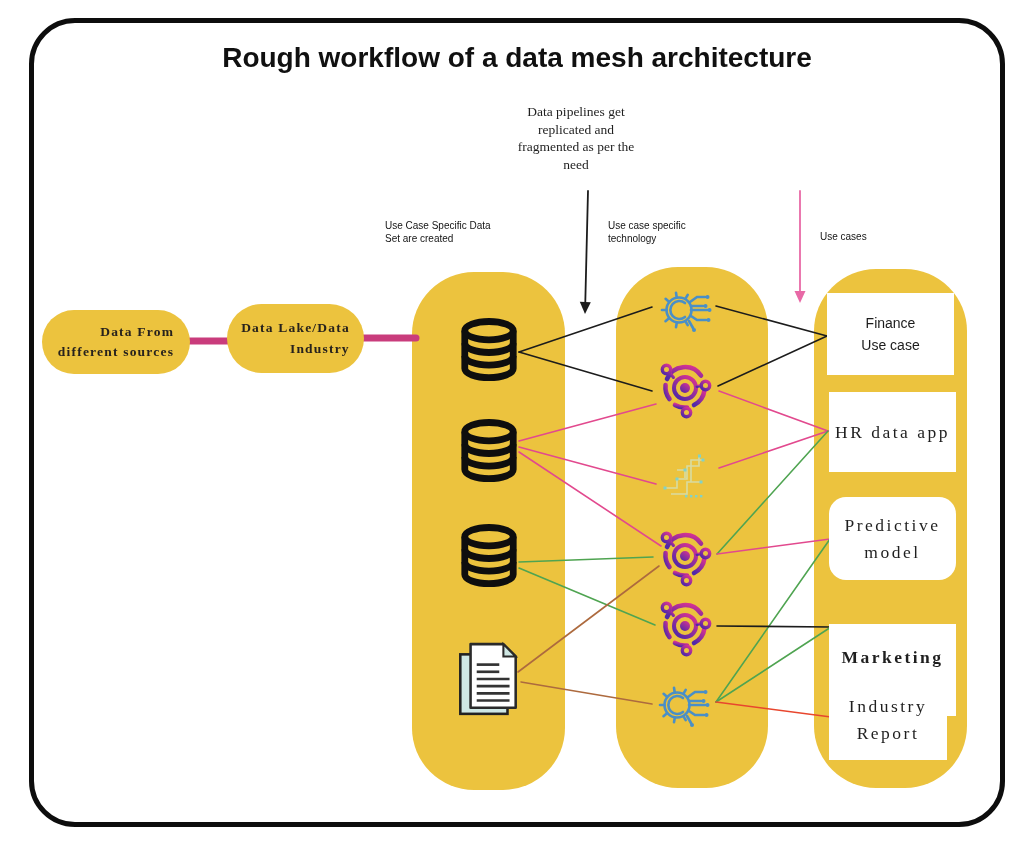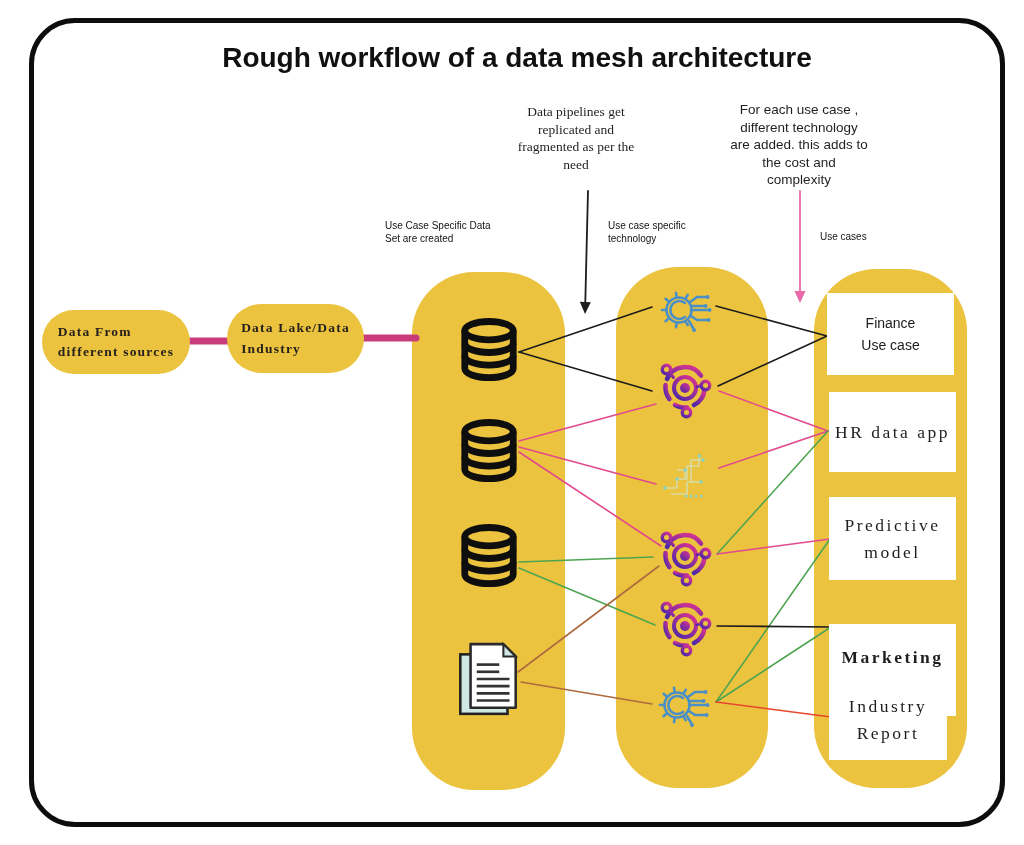"For each use case ," div.note { html: <div>For each use case , different technology are added. this adds to the cost and complexity</div> -> none }
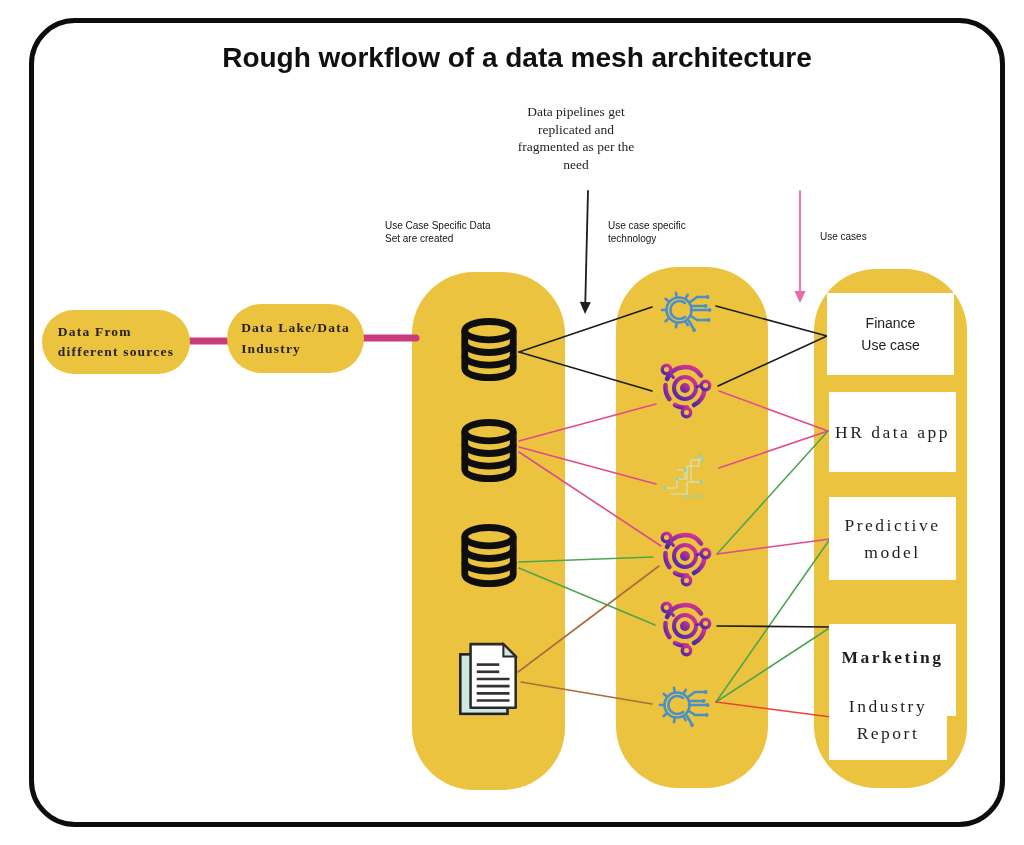"Data From" .pill { text-align: left -> right }
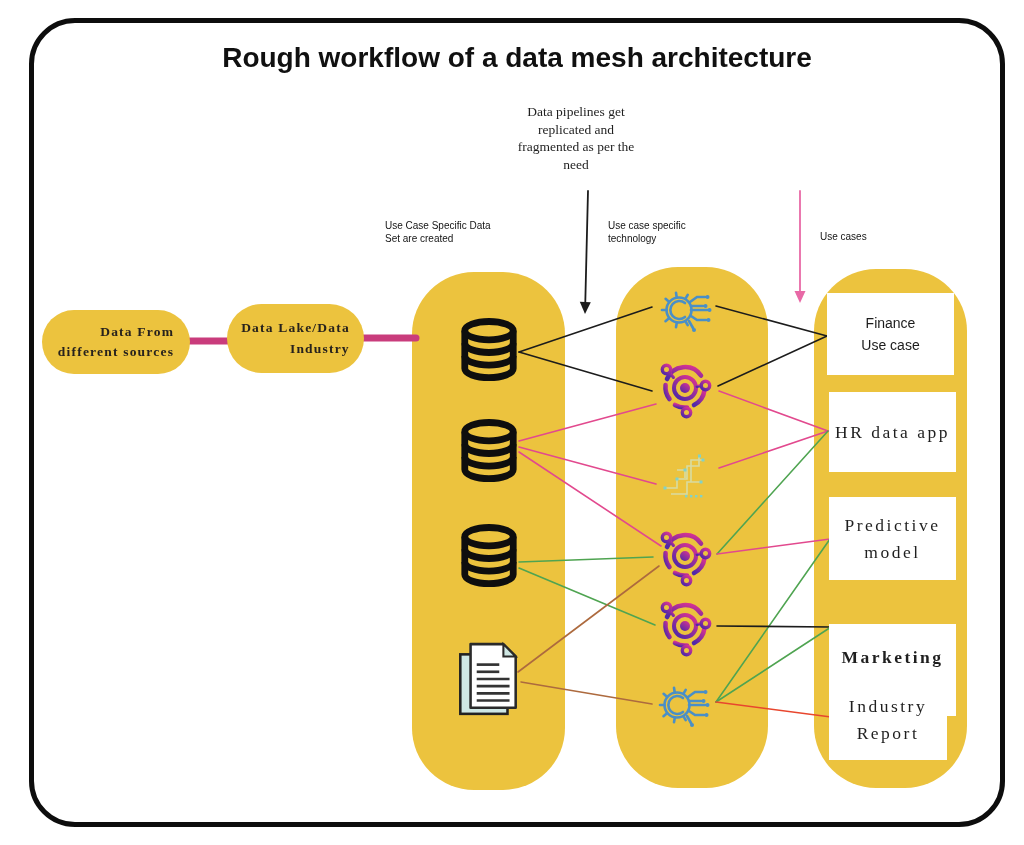"Predictive" div.ucbox { border-radius: none -> 17px }
